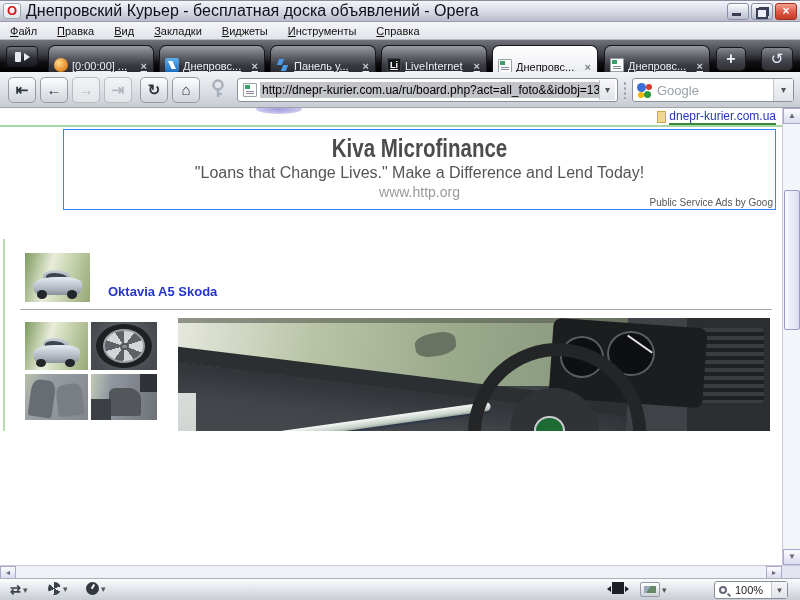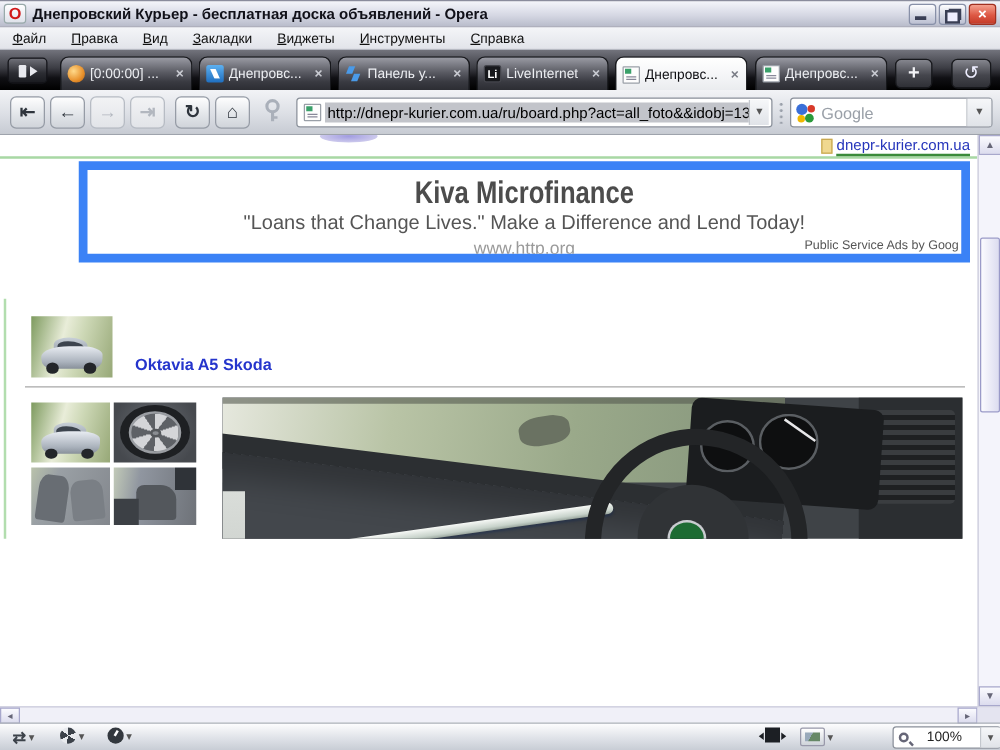"Днепровский Курьер - бесплатная доска" .title-text { font-size: 12px -> 16px; font-weight: bold -> normal }
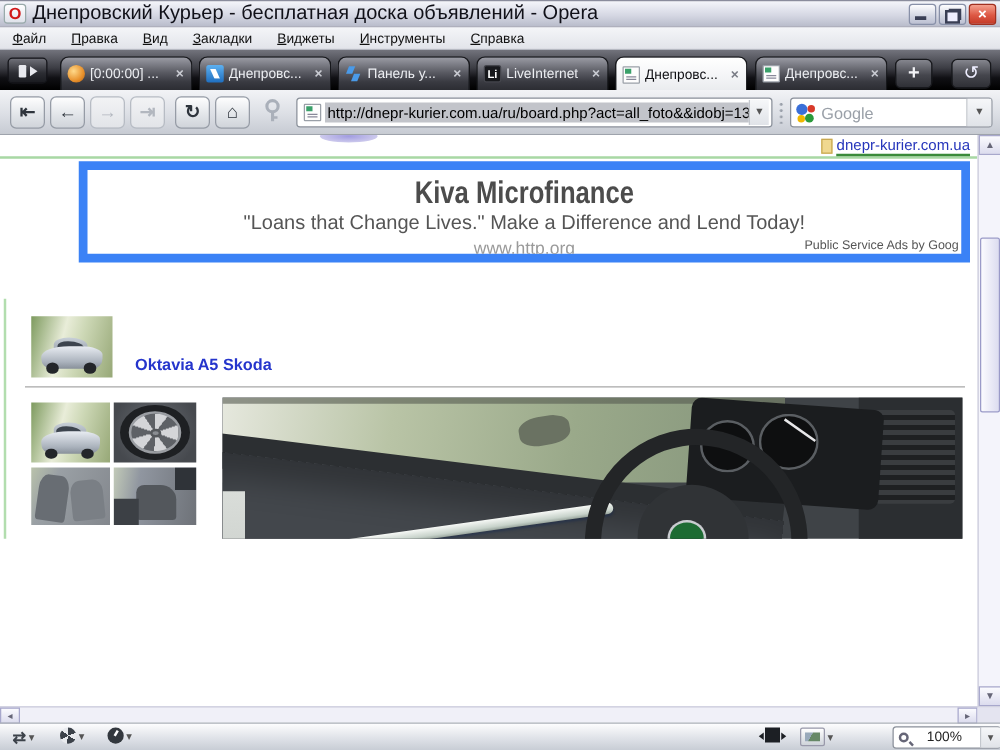"[0:00:00] ..." .tab { align-items: center -> flex-end; text-decoration: none -> underline }
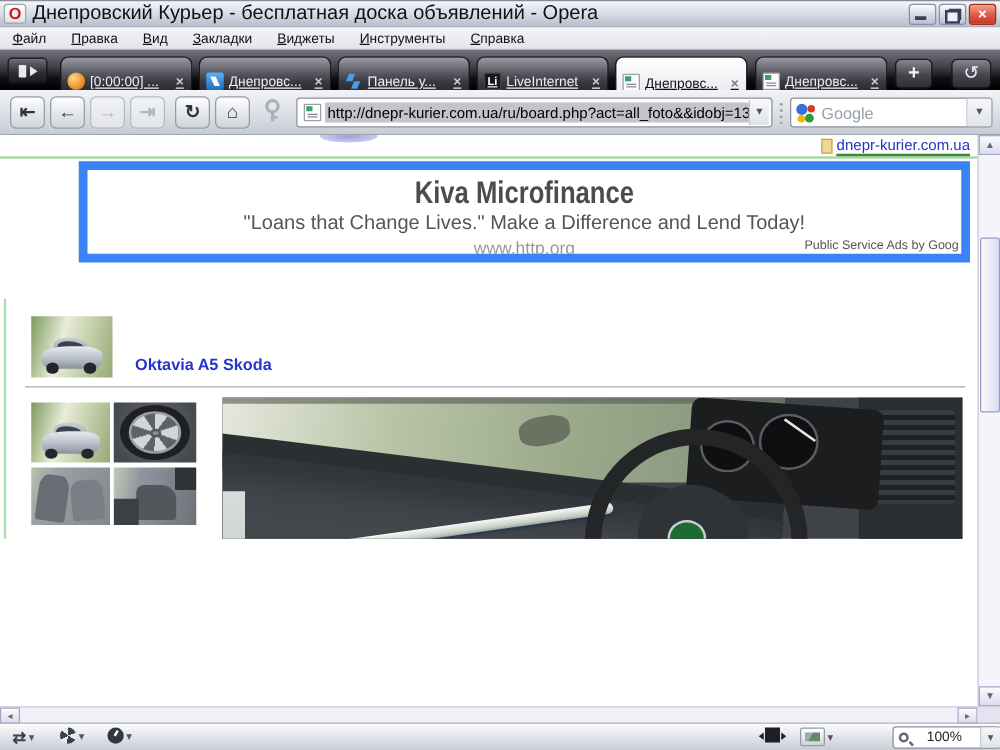"Kiva Microfinance" .adbox { border: 7px solid #3b82f6 -> 1px solid #3b82f6 }
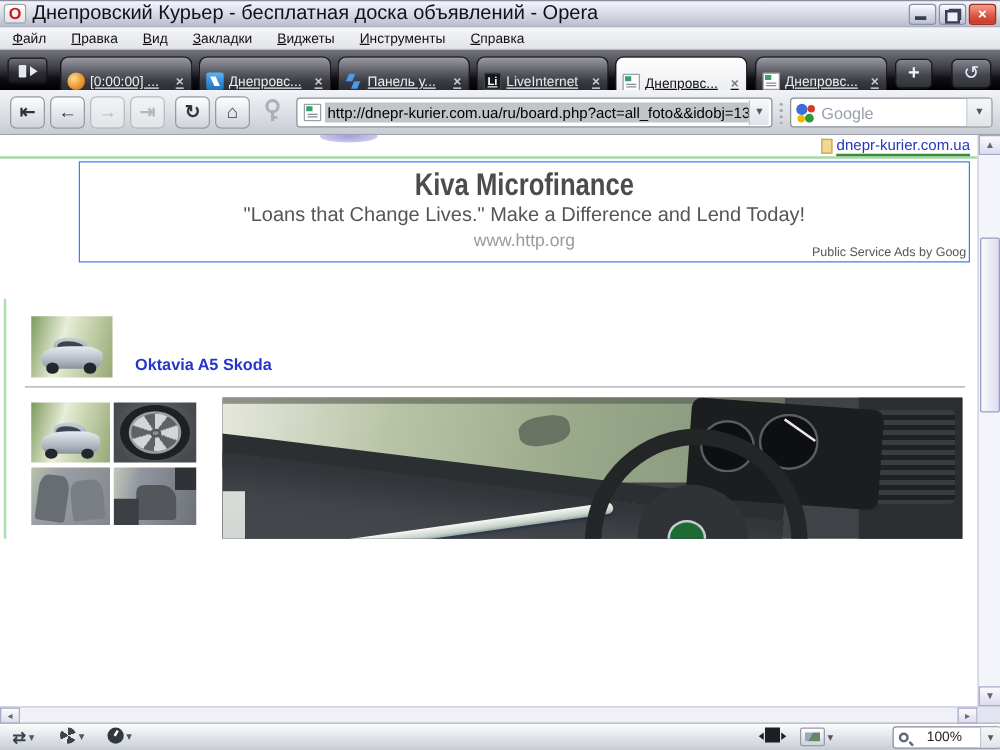"100%" .zoombox { width: 87px -> 74px }
